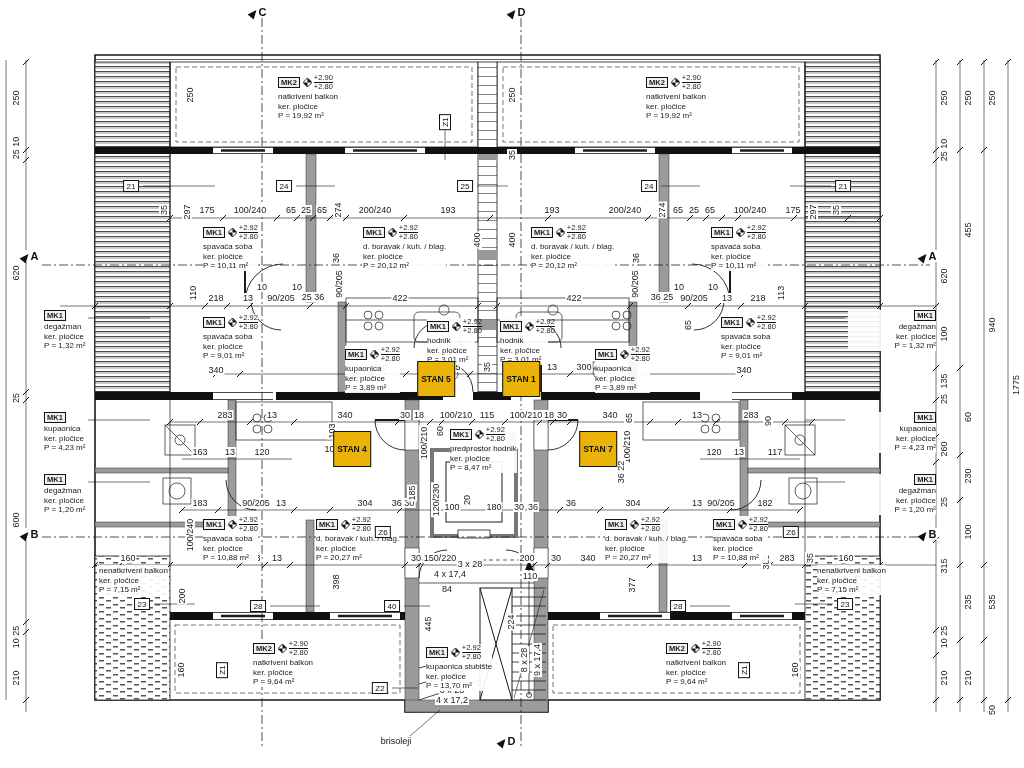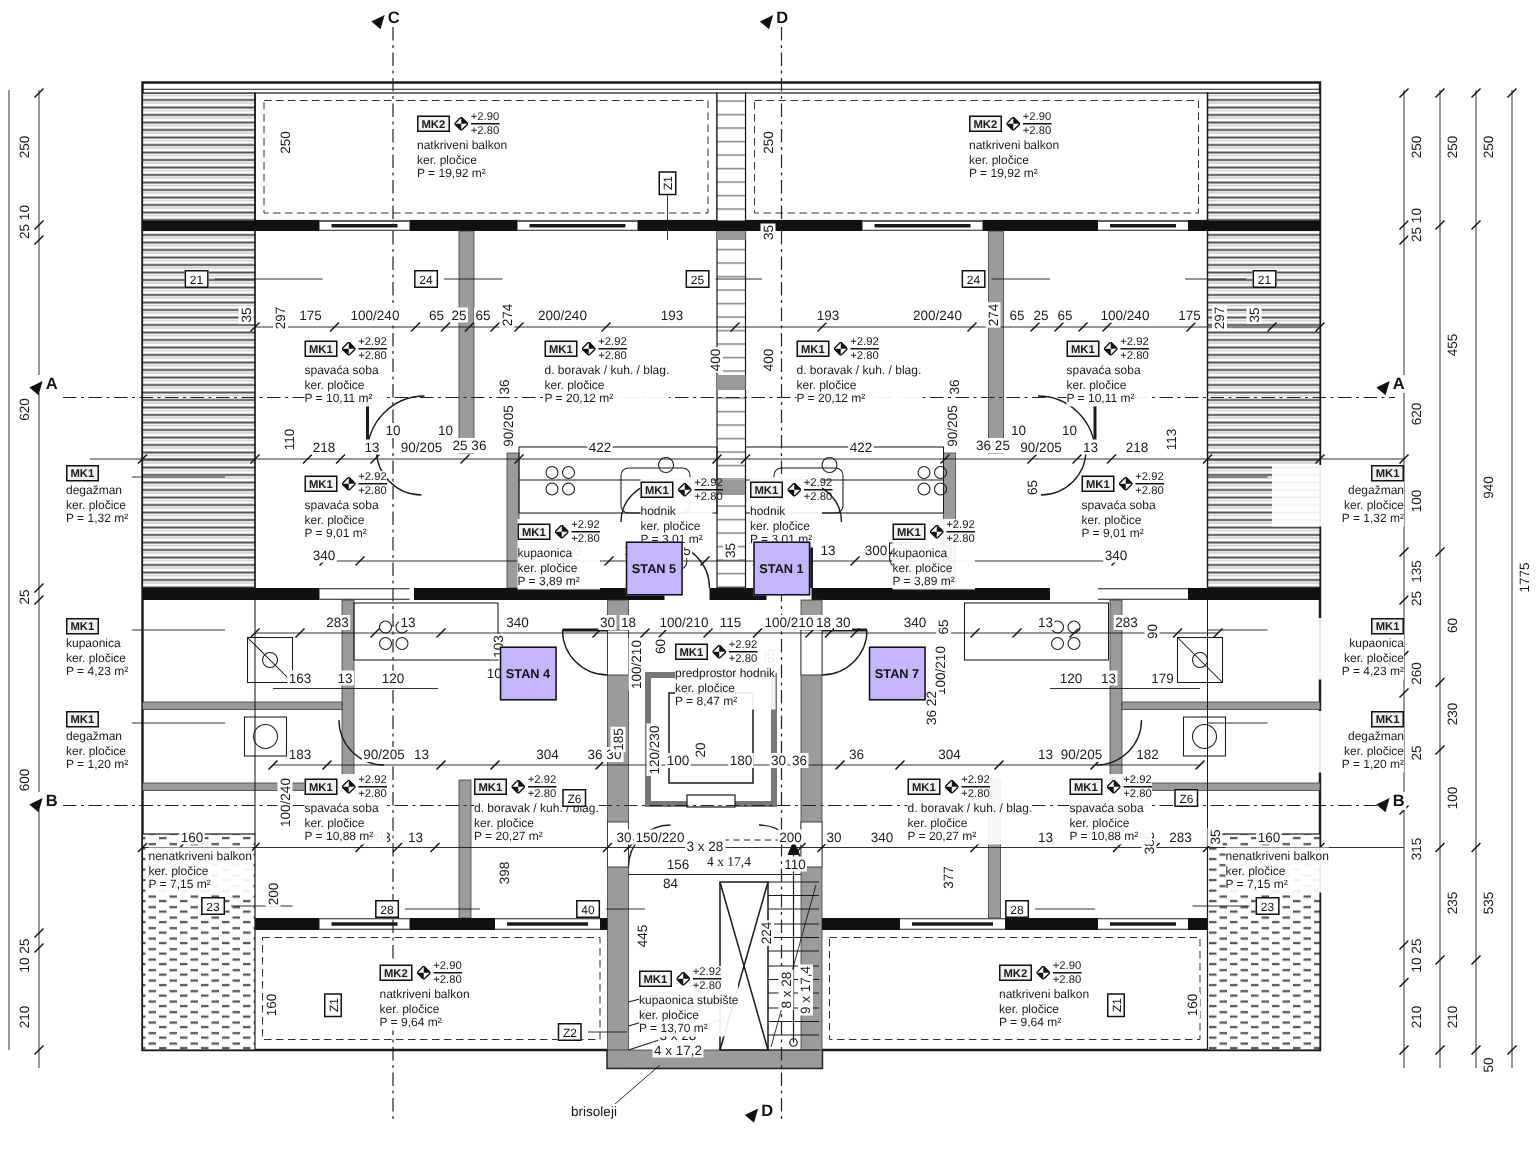"STAN 5" .stan { background: #c4b5fd -> #eab308 }
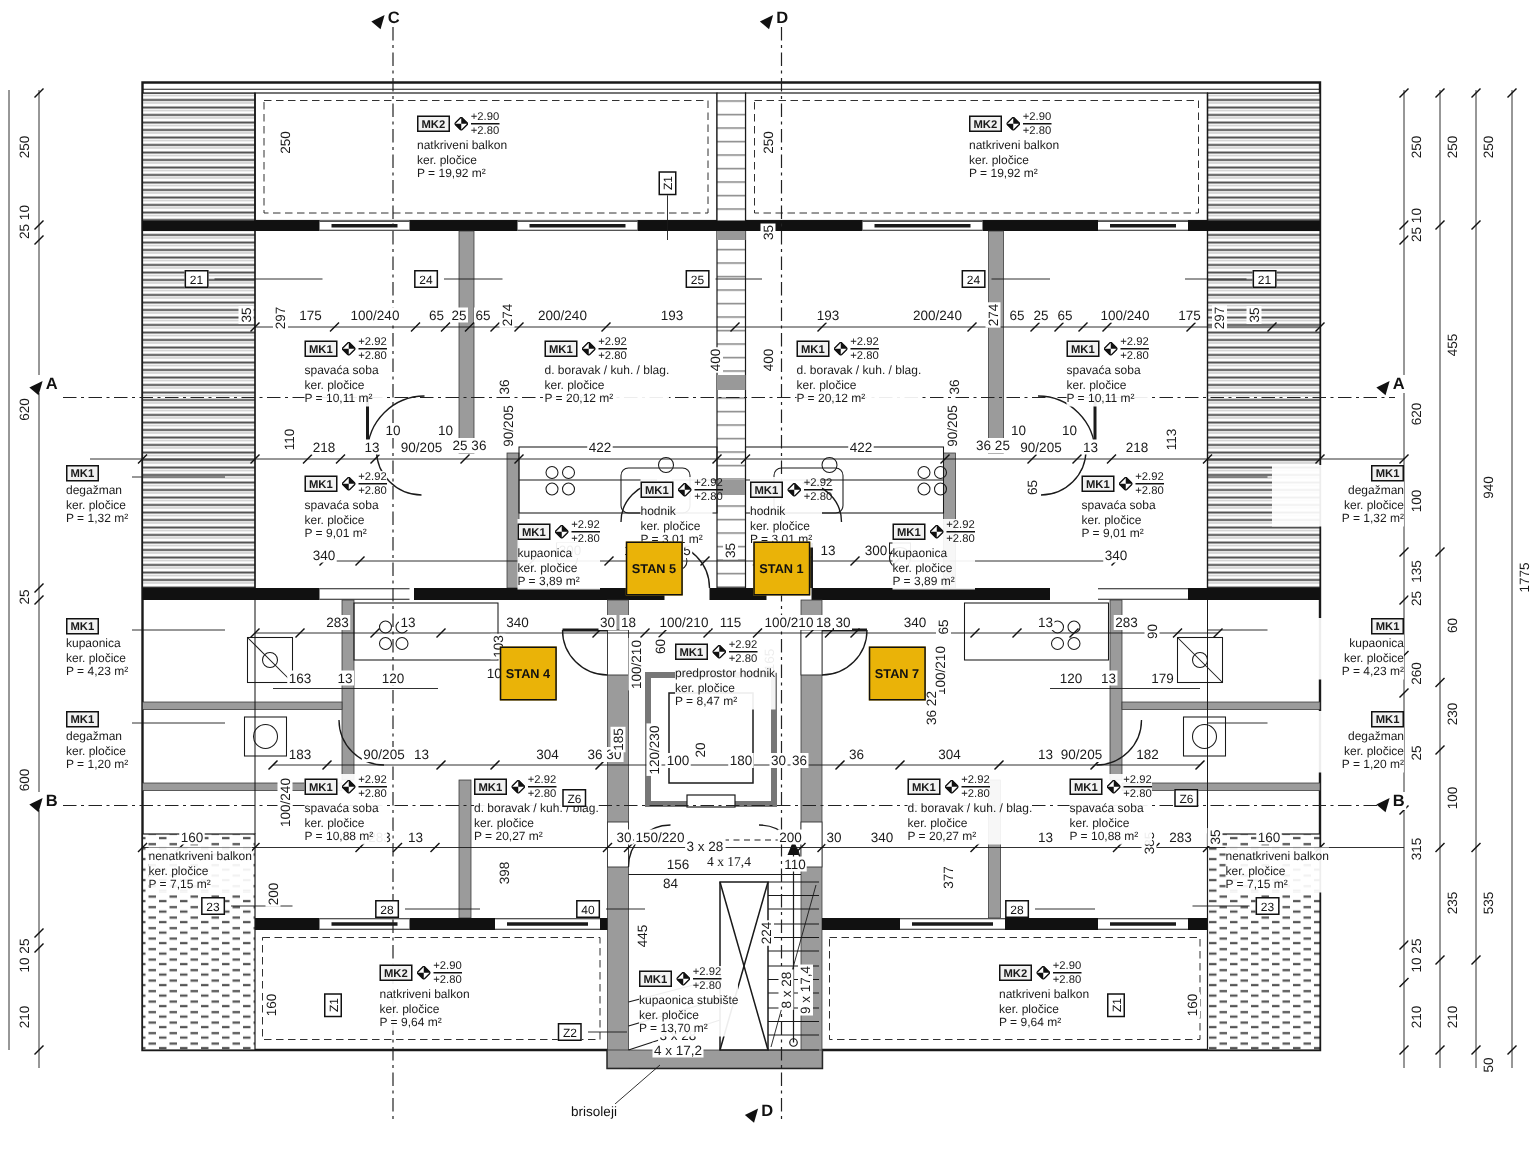"179" span.dim { text: 179 -> 117 }
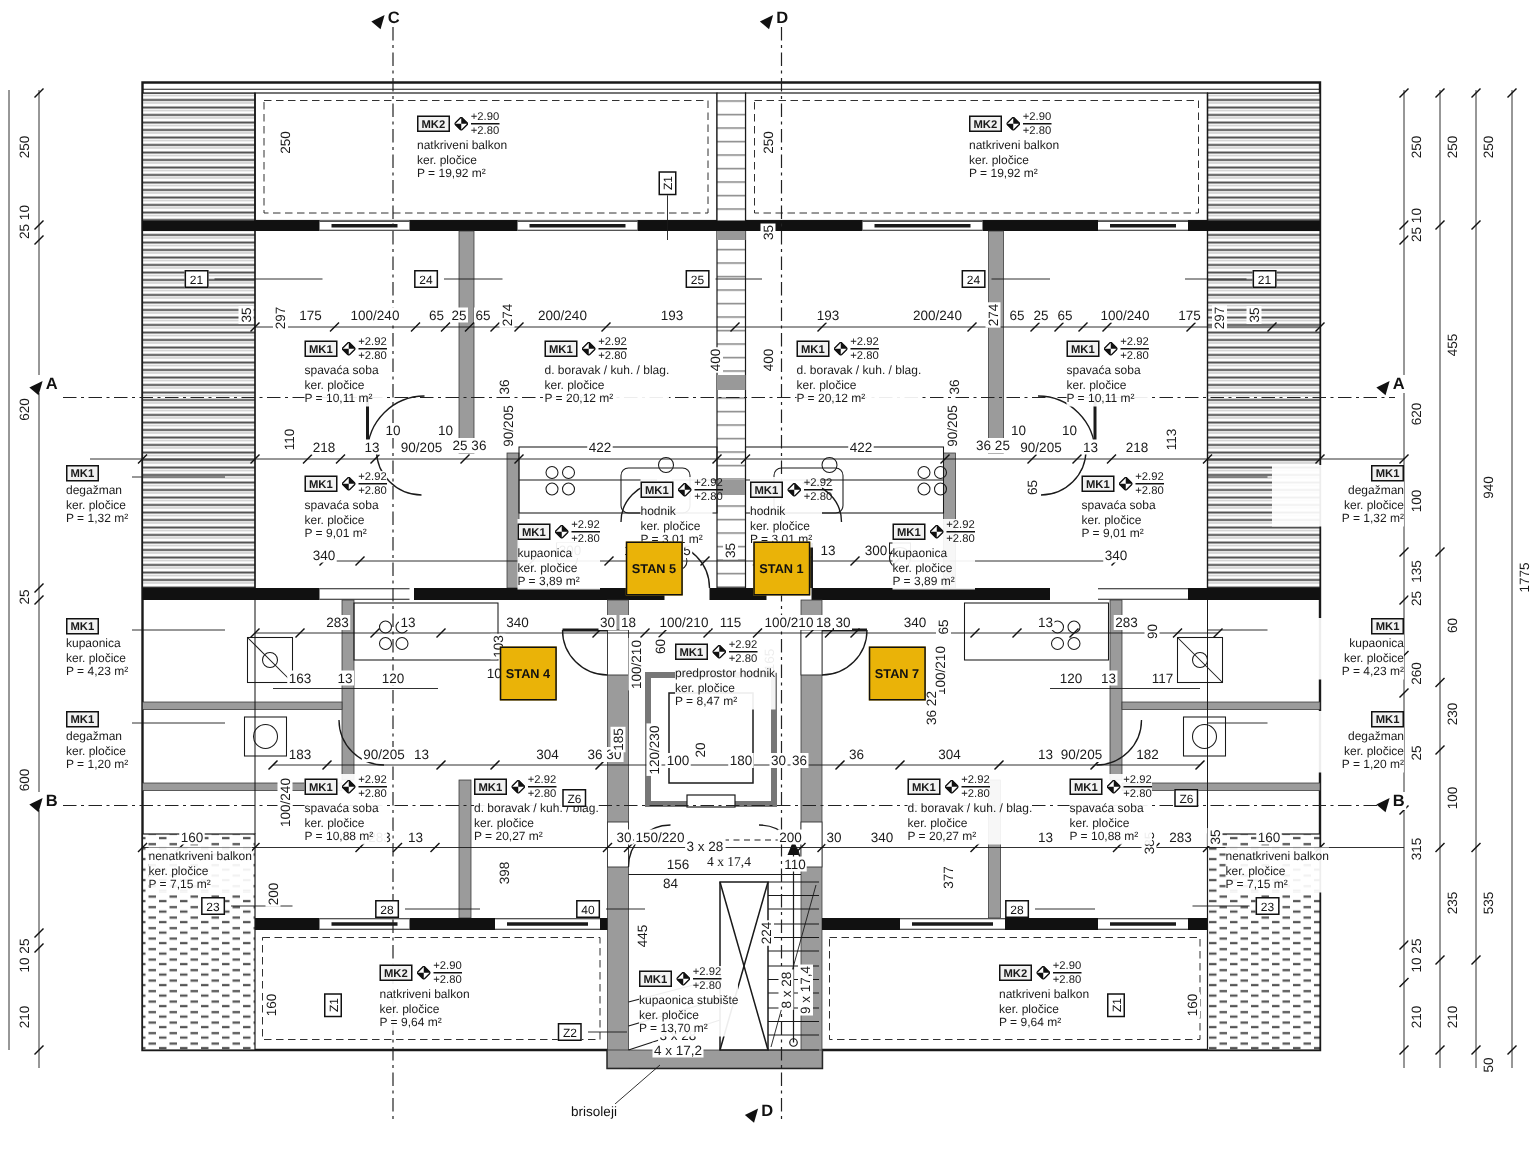"4 x 17,4" span.dim { font-family: Liberation Serif, serif -> none; left: 486px -> 450px }
